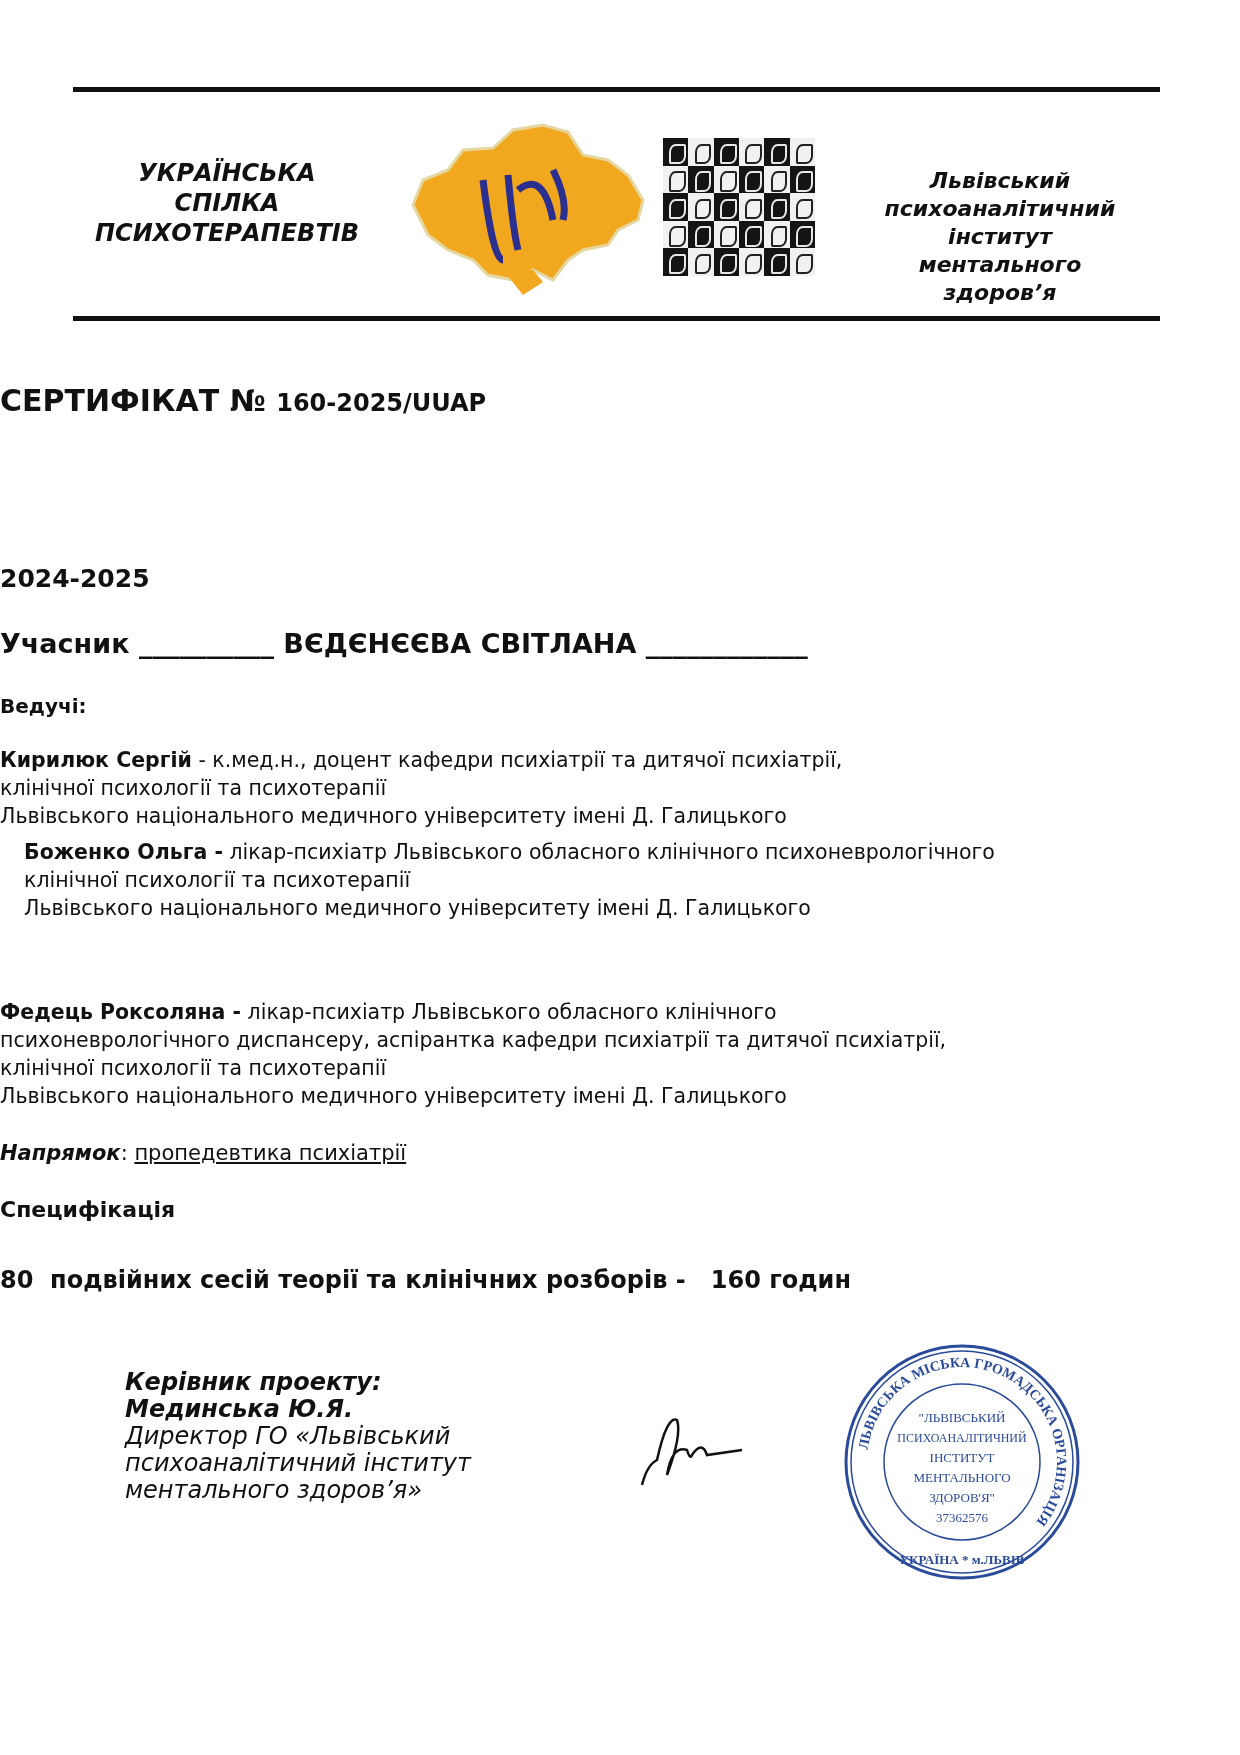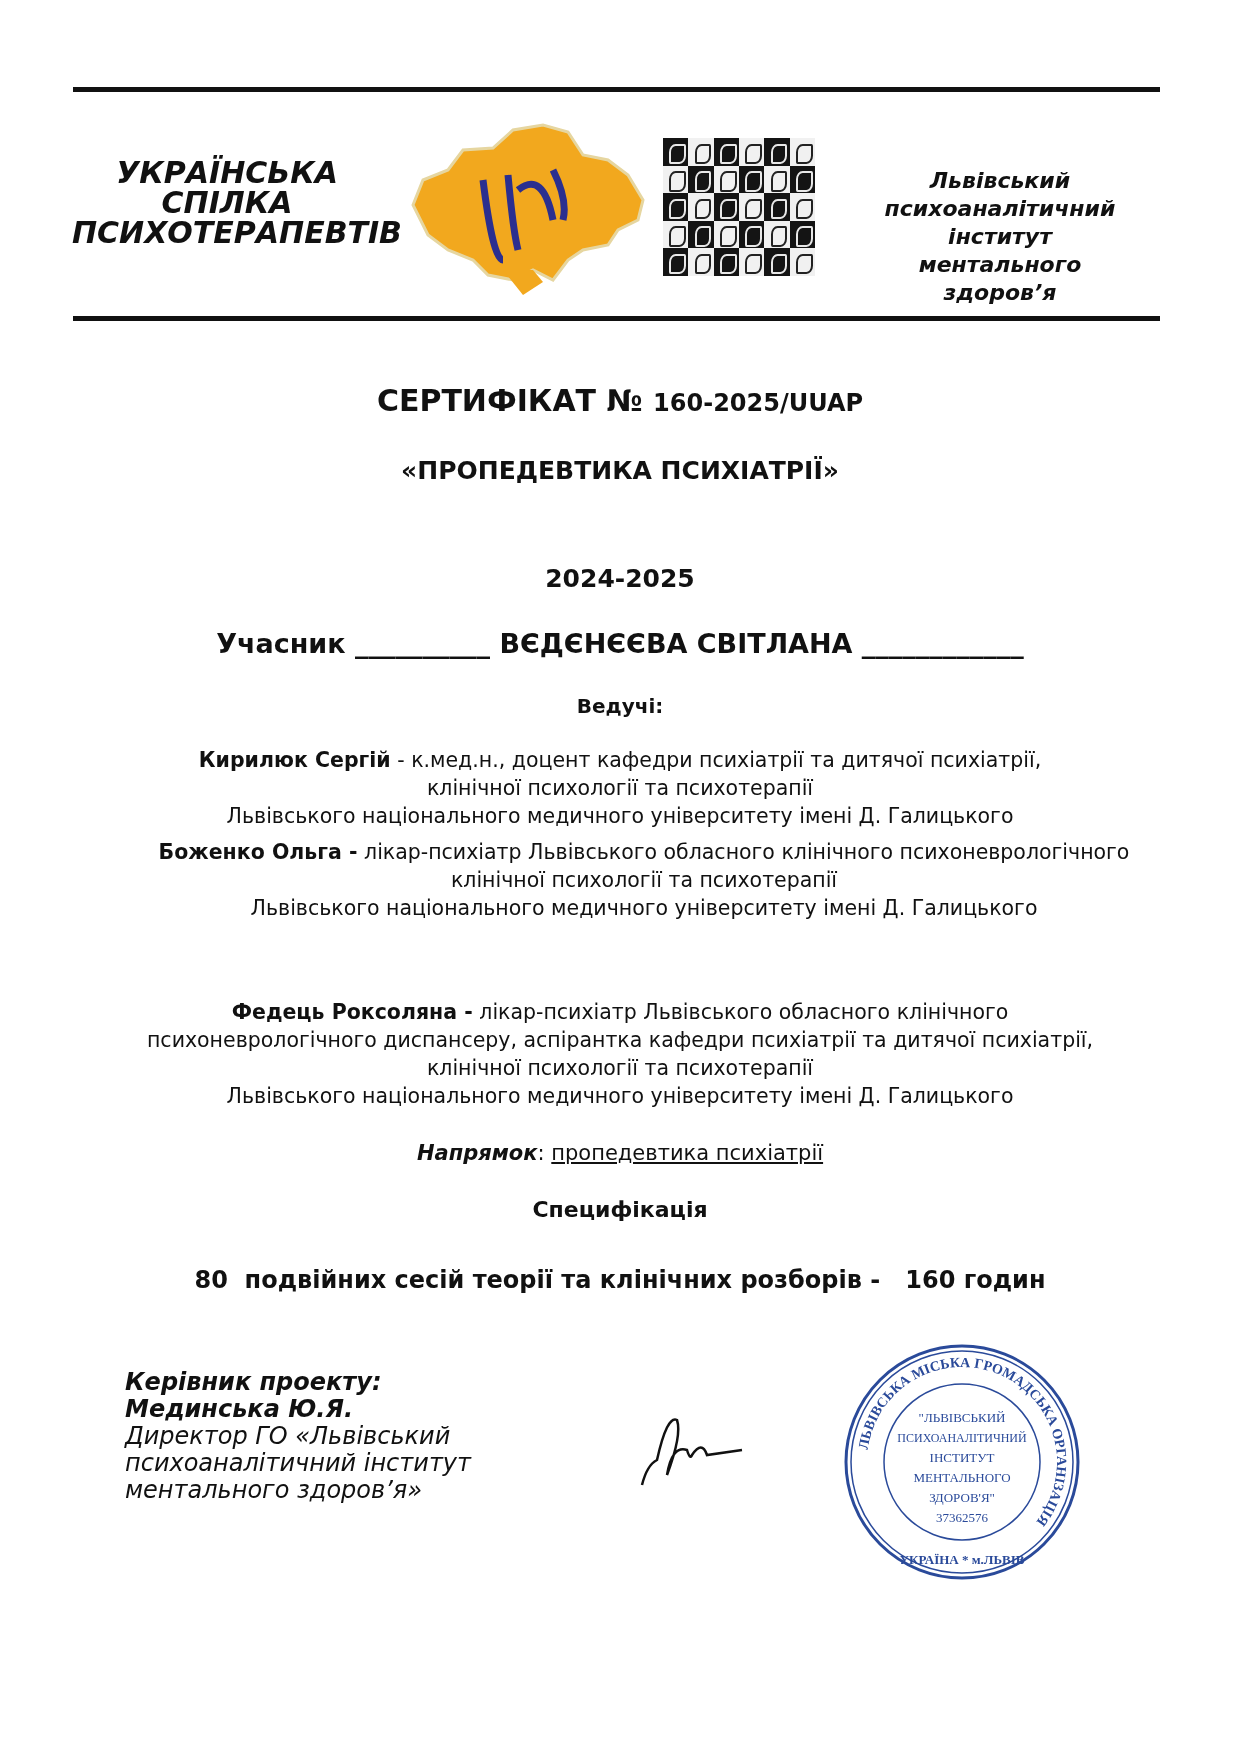"УКРАЇНСЬКА" .hdr-left { font-size: 30px -> 24px }
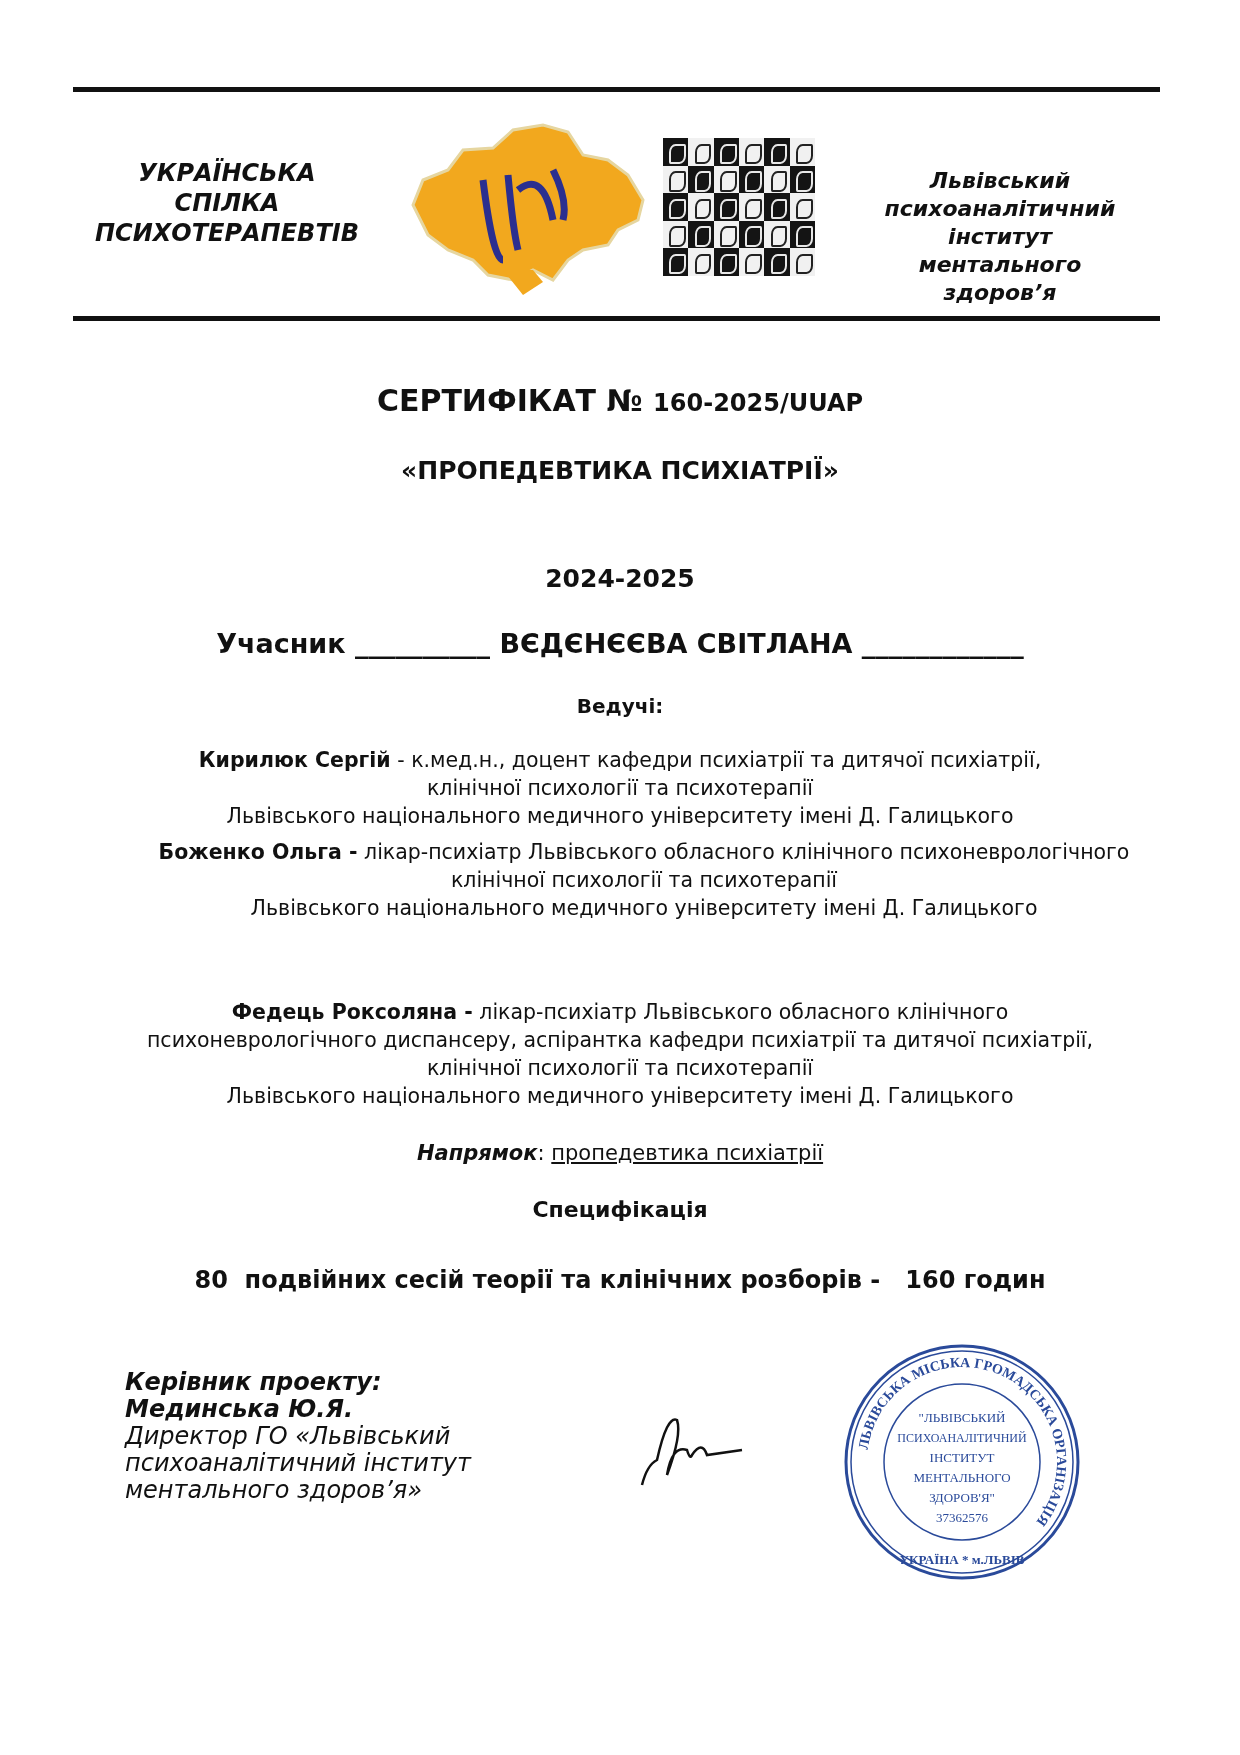"СЕРТИФІКАТ № 160-2025/UUAP" .center { text-align: center -> none }
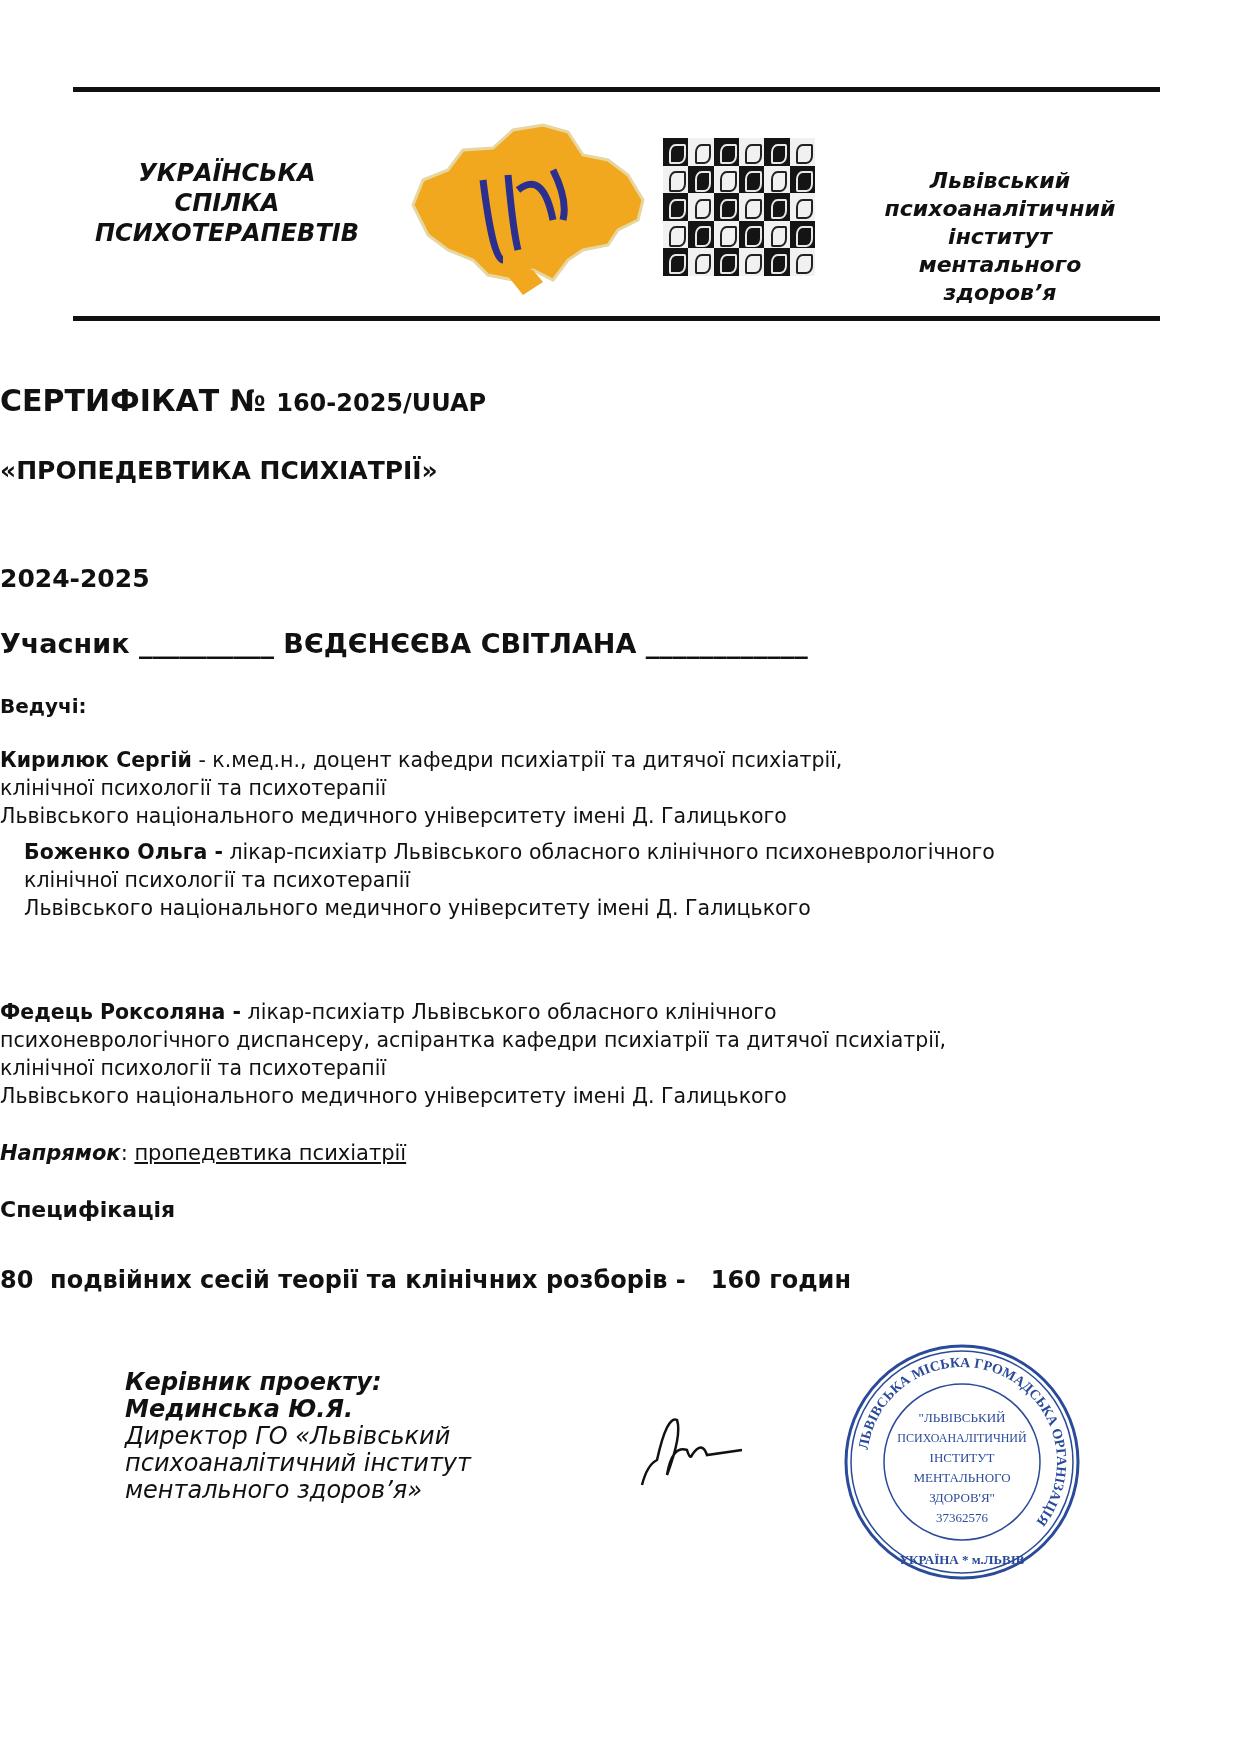"«ПРОПЕДЕВТИКА ПСИХІАТРІЇ»" div { html: <div>«ПРОПЕДЕВТИКА ПСИХІАТРІЇ»</div> -> none }
